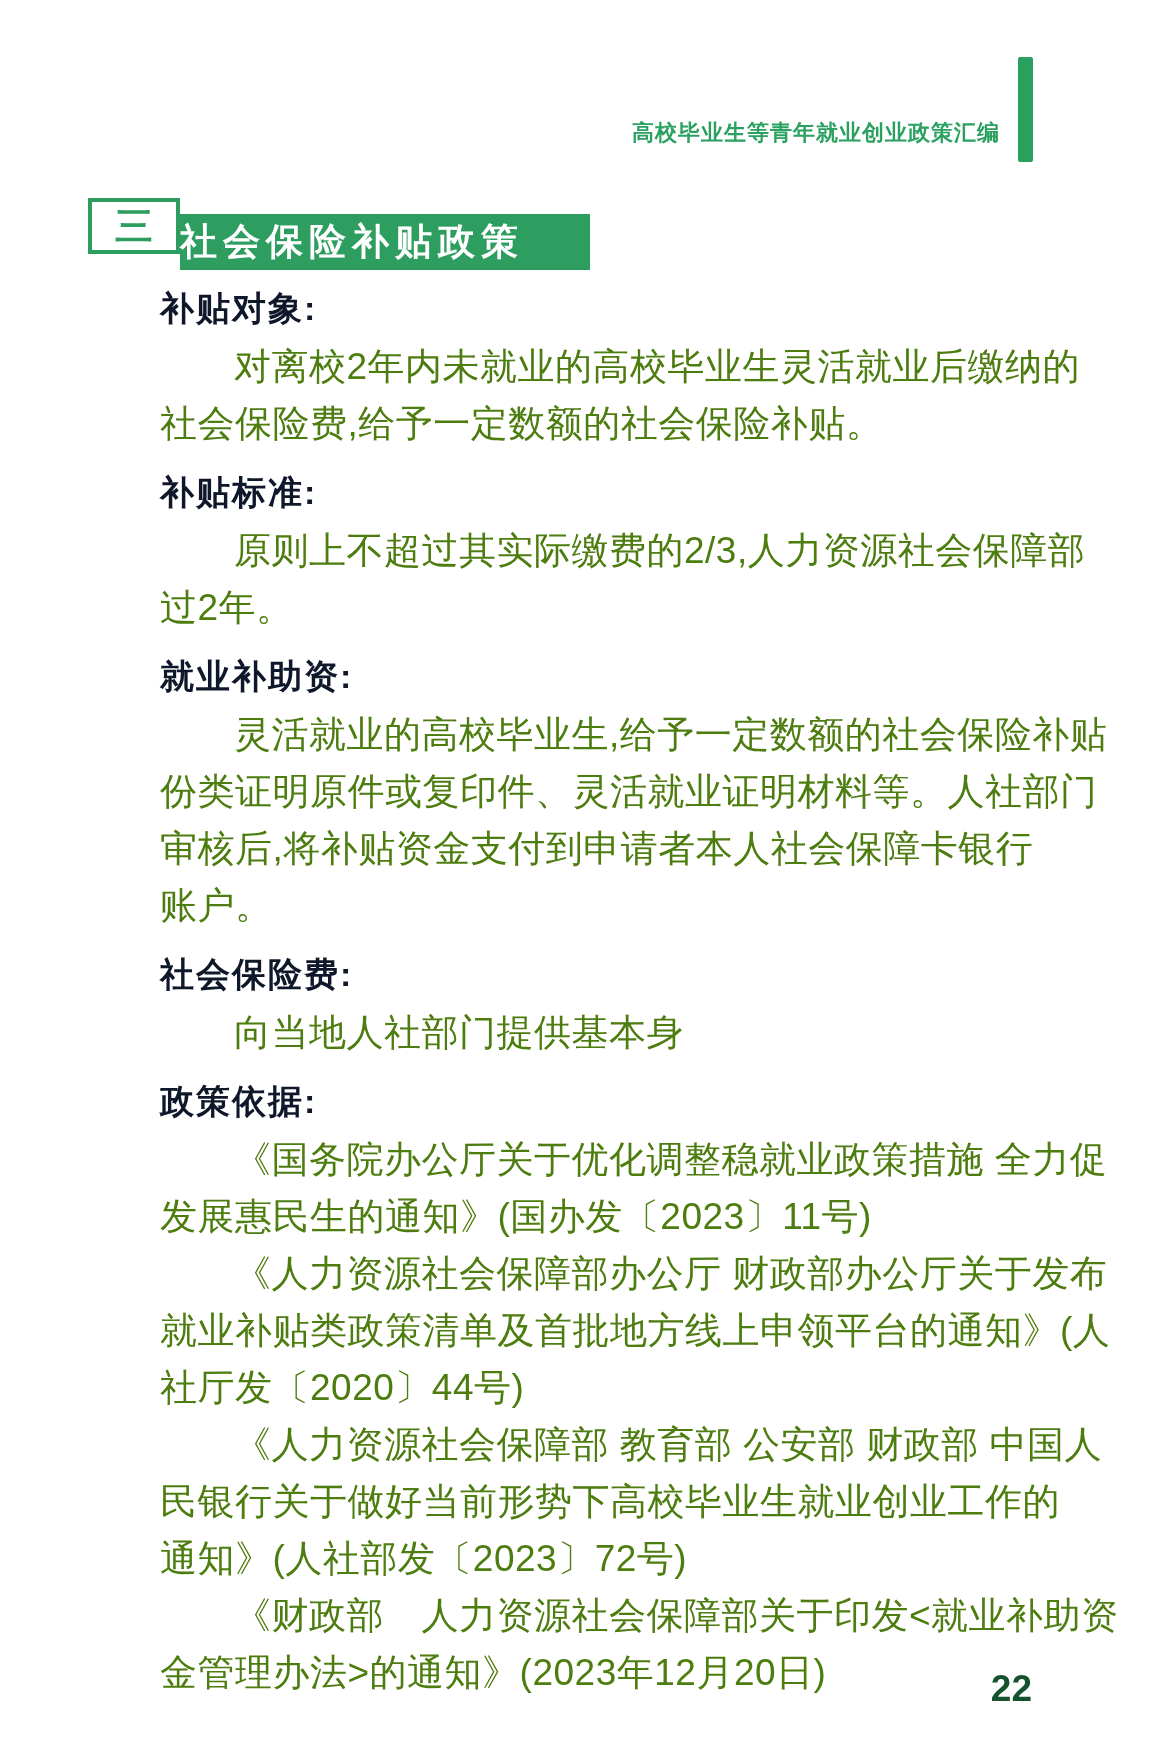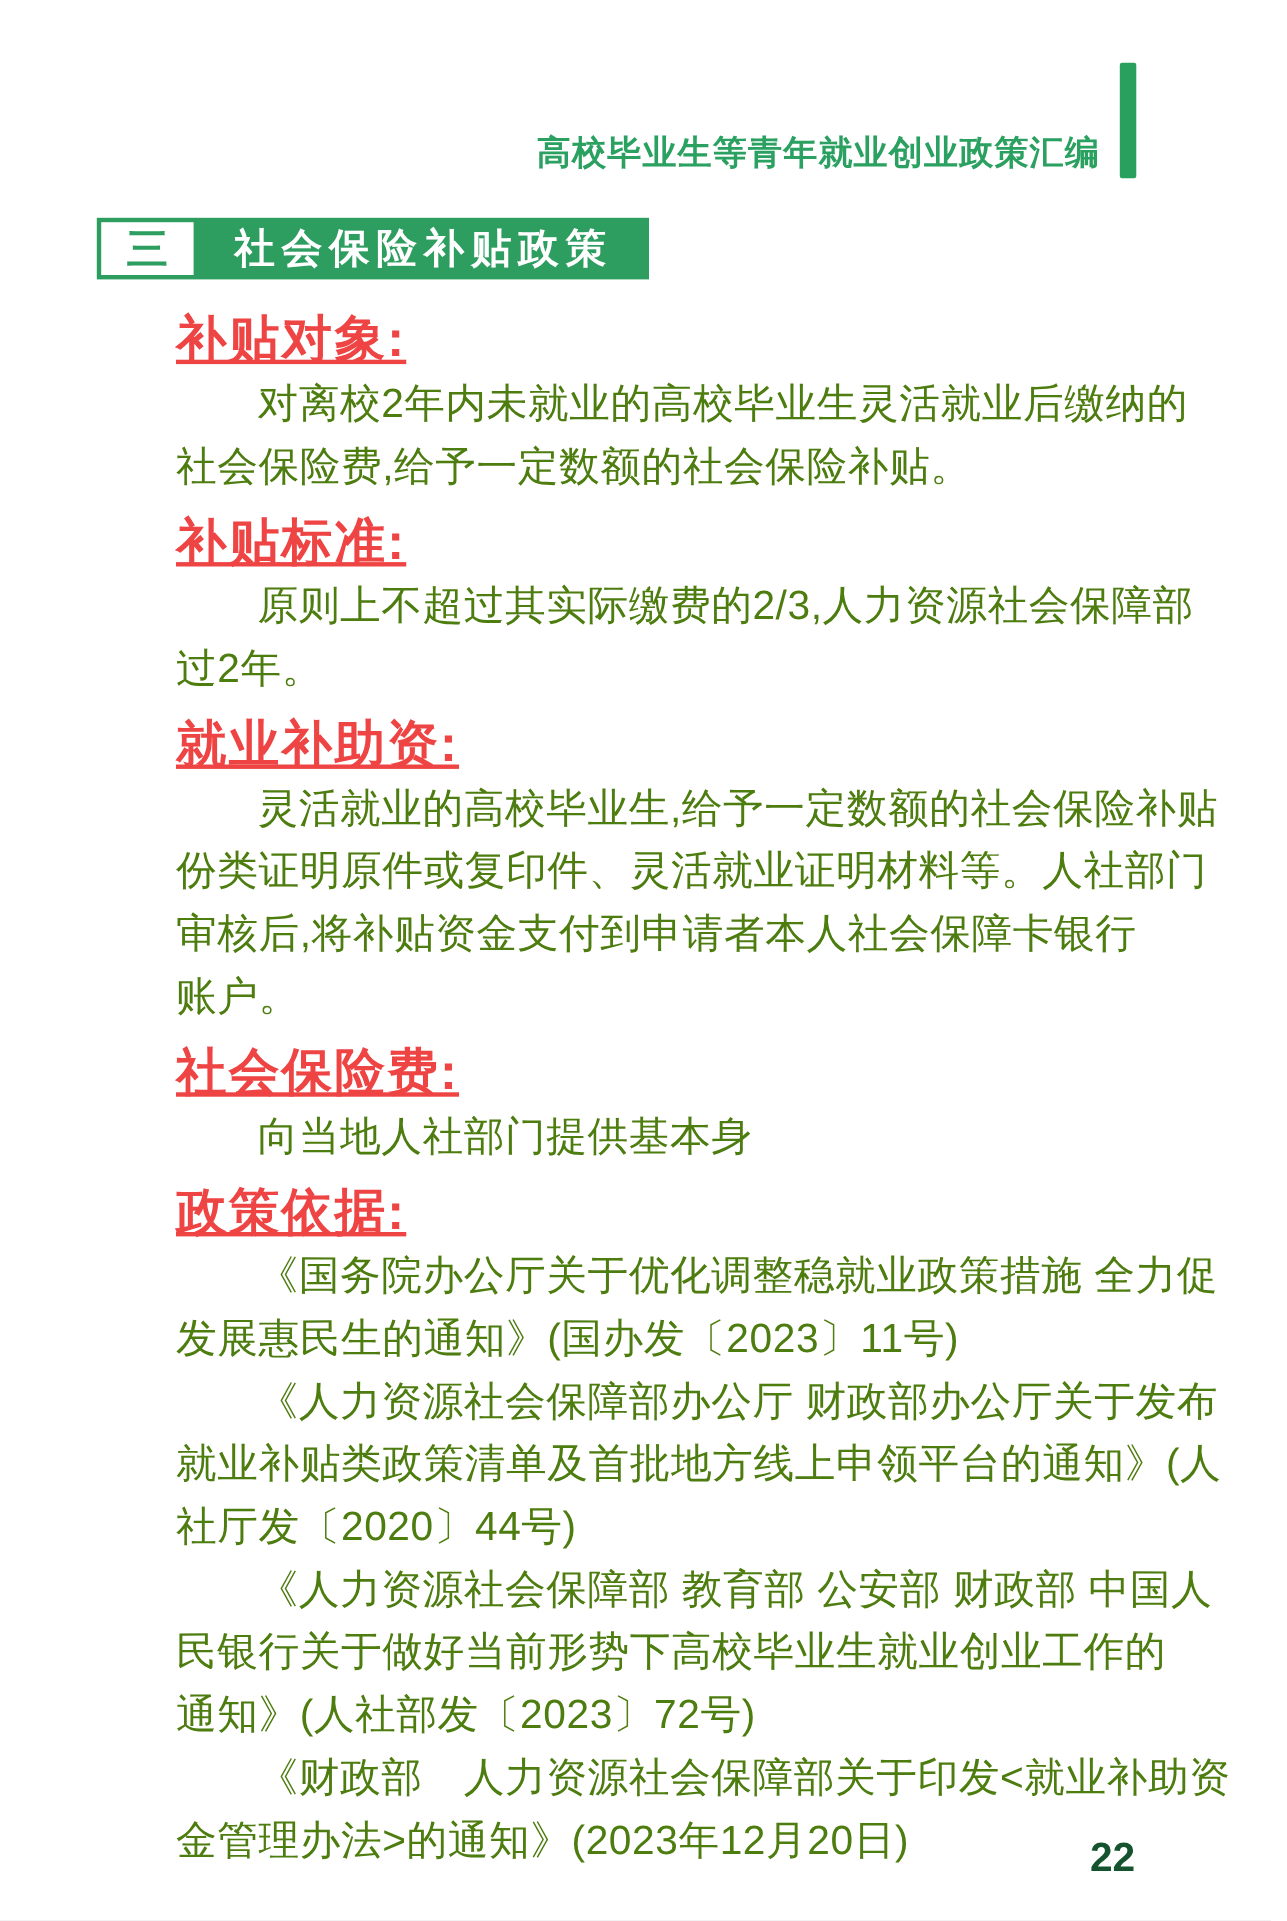"高校毕业生等青年就业创业政策汇编" .header-title { font-size: 31px -> 22px }
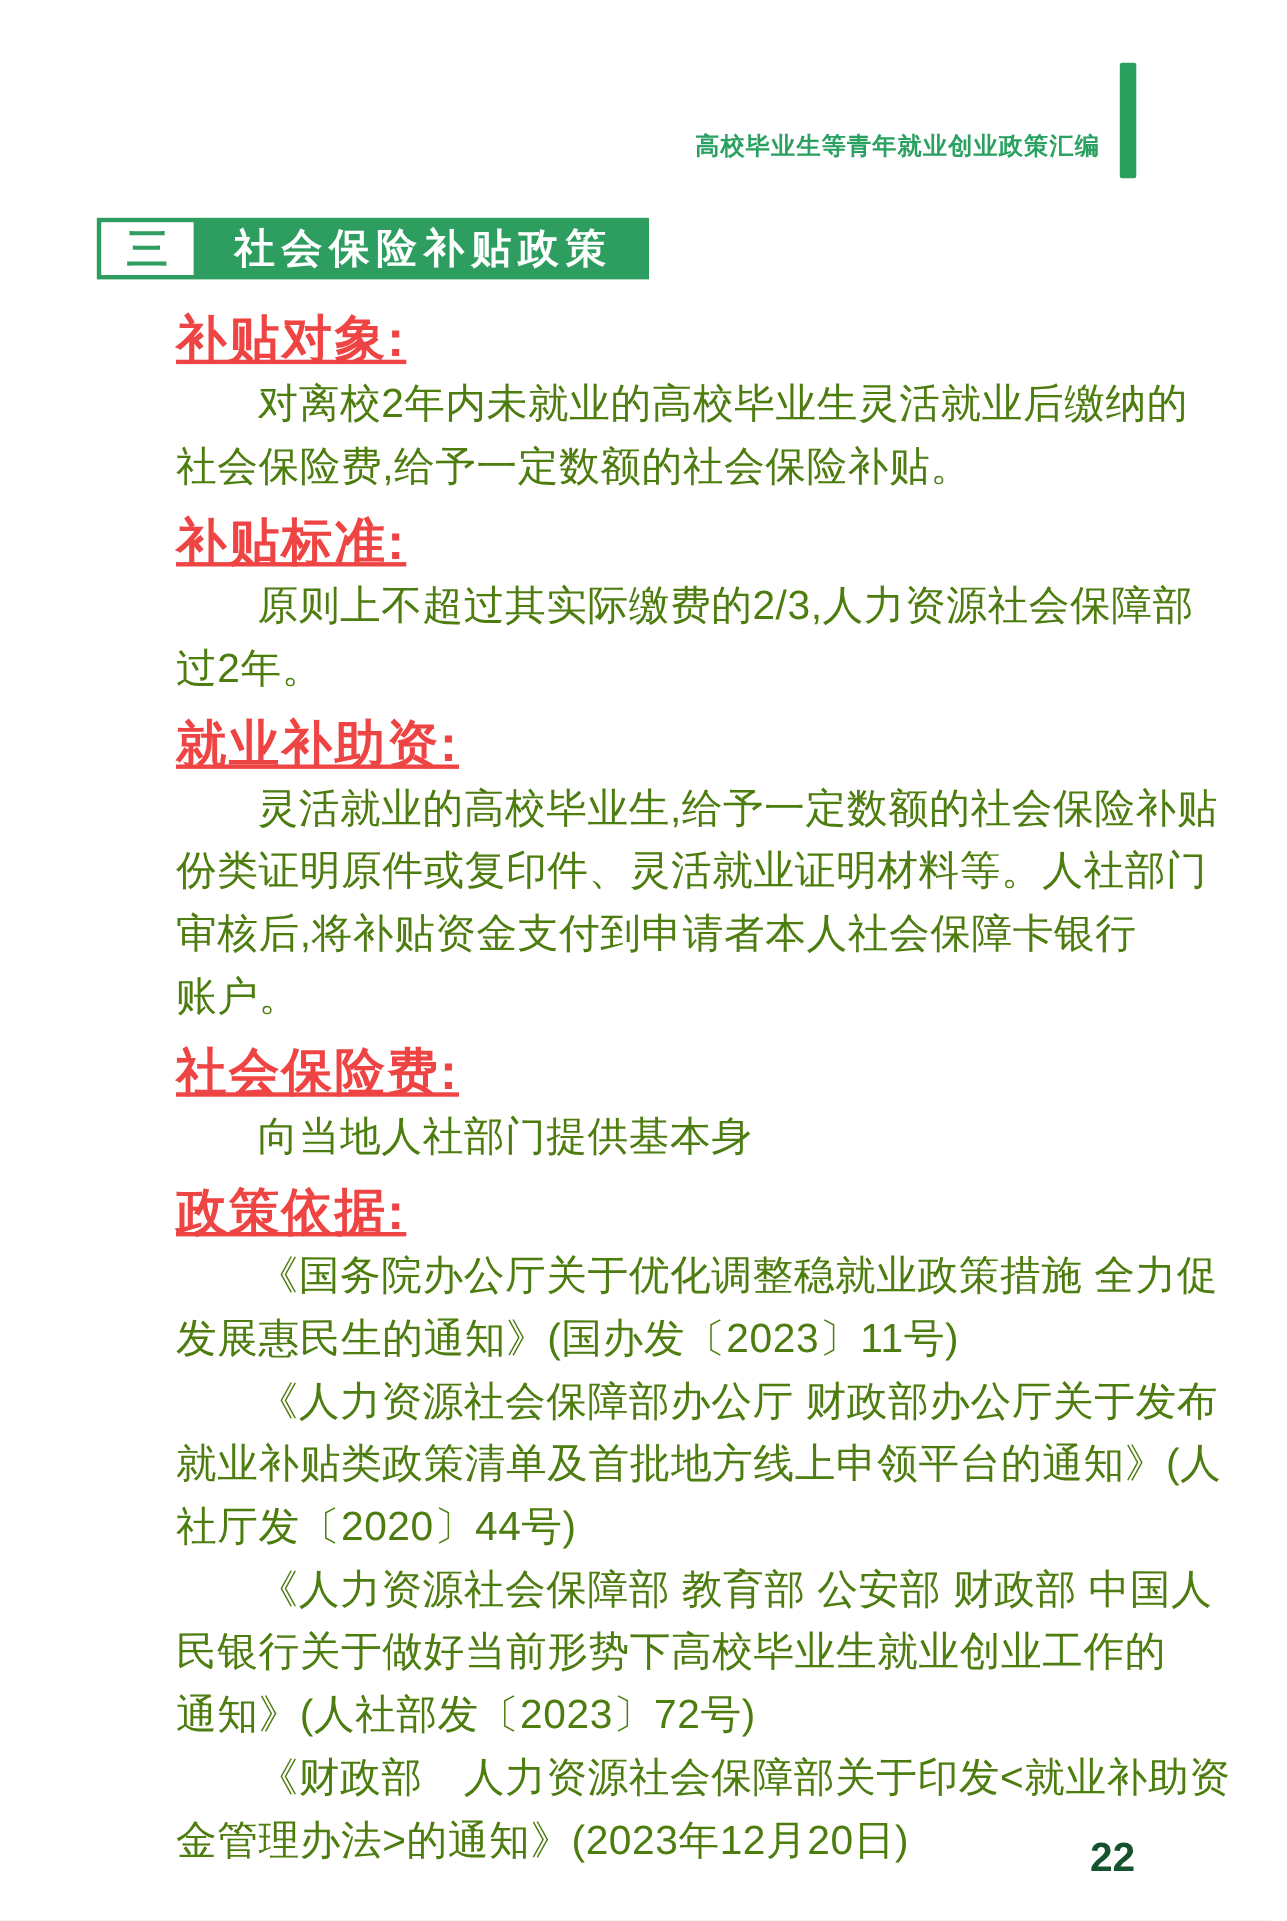"社会保险补贴政策" .banner { justify-content: center -> flex-start; top: 198px -> 214px }
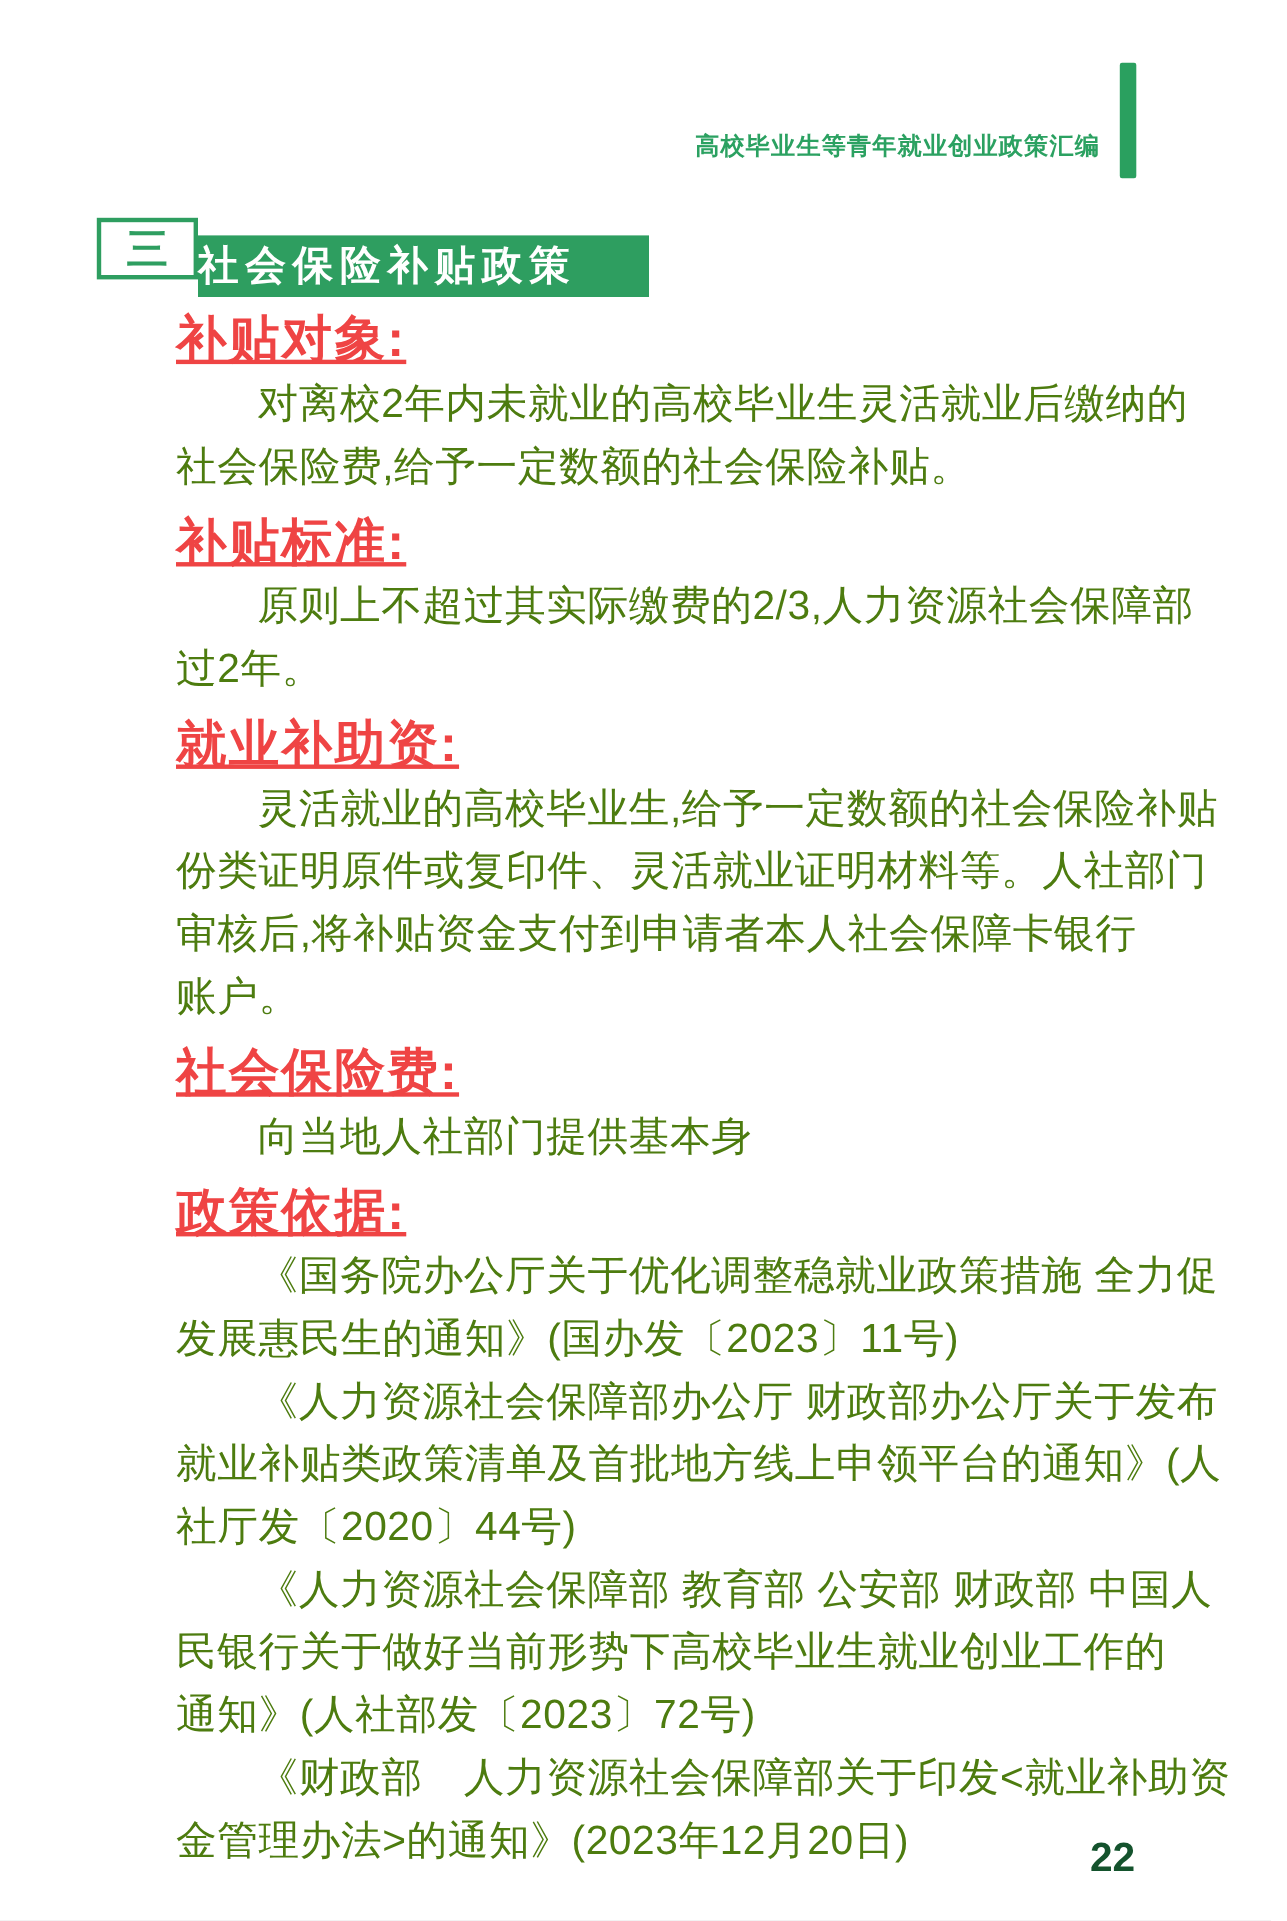"补贴对象:" .sec-heading { color: #ef4444 -> #0f172a; font-size: 46px -> 34px; text-decoration: underline -> none }
